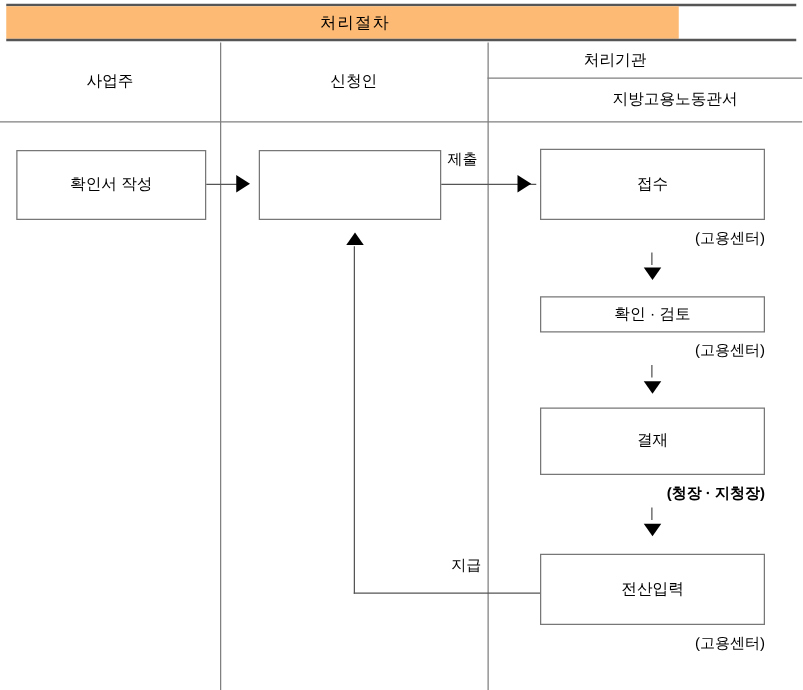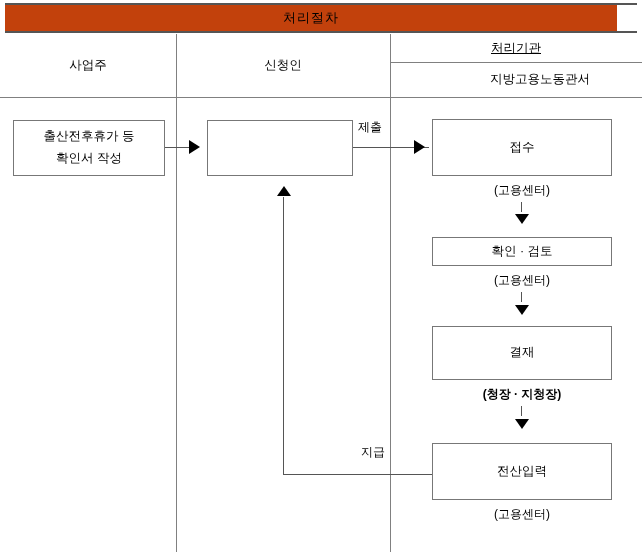"처리절차" .title-bar { background: #c2410c -> #fdba74; padding-left: none -> 20px; width: 612px -> 518px }
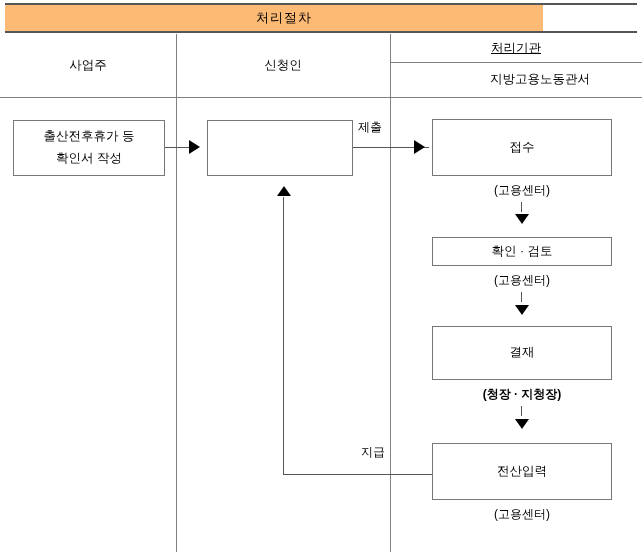"처리기관" div.hdr-cell { left: 390px -> 366px; text-decoration: underline -> none }
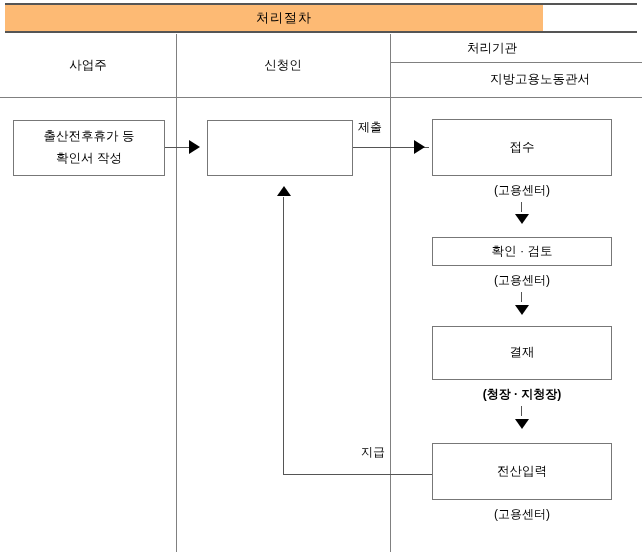"출산전후휴가 등" span { html: <span>출산전후휴가 등</span> -> none }
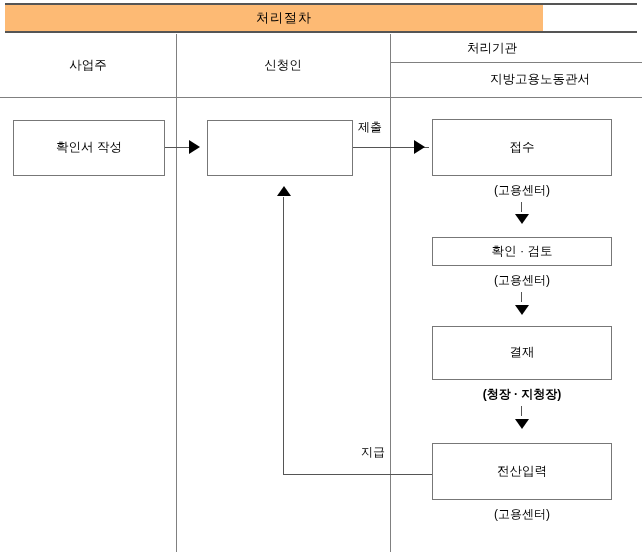"(고용센터)" .caption { text-align: center -> right }
